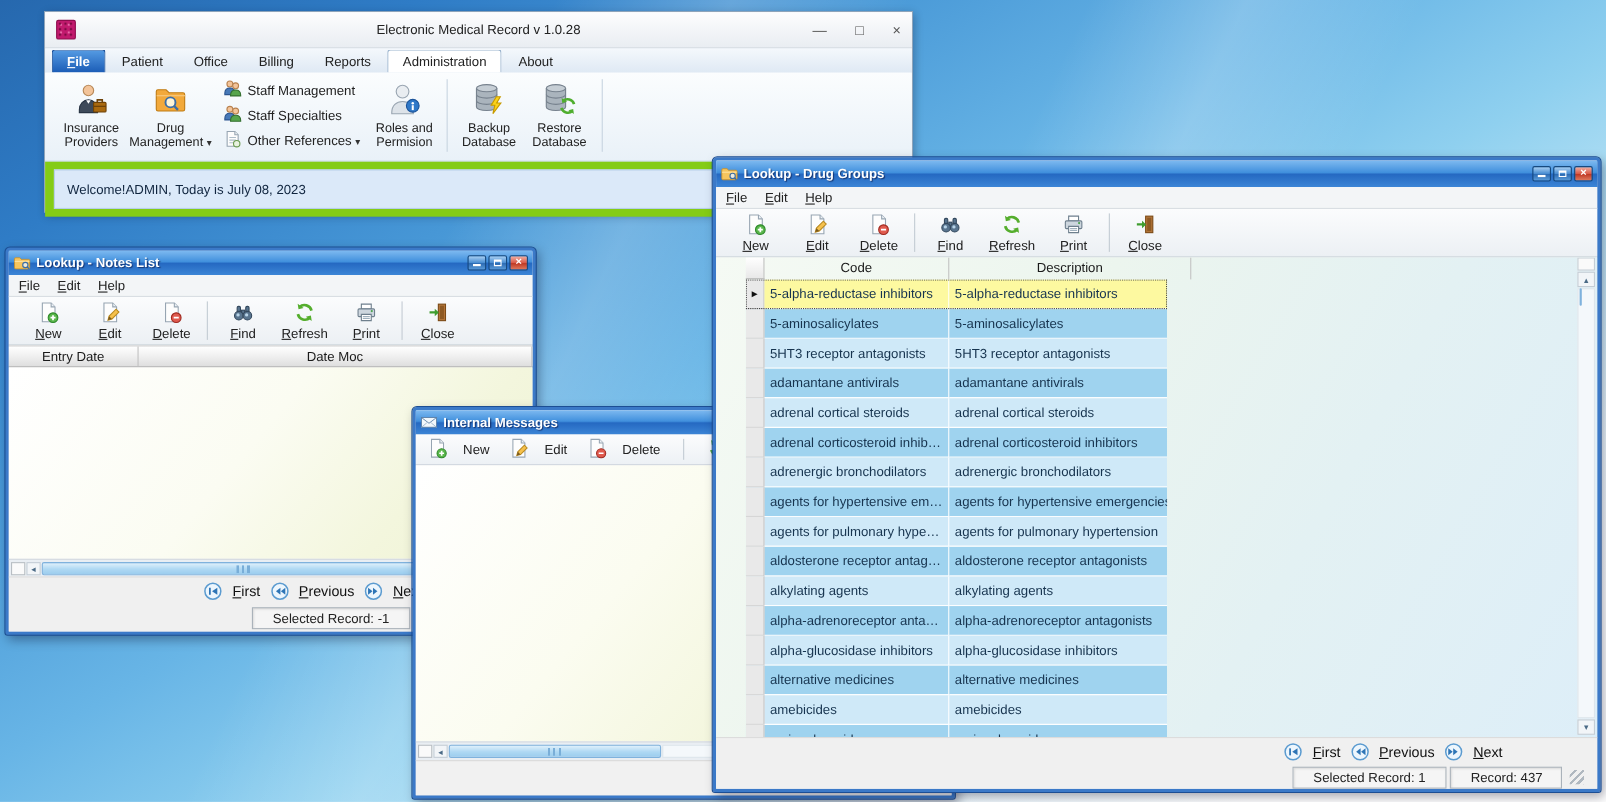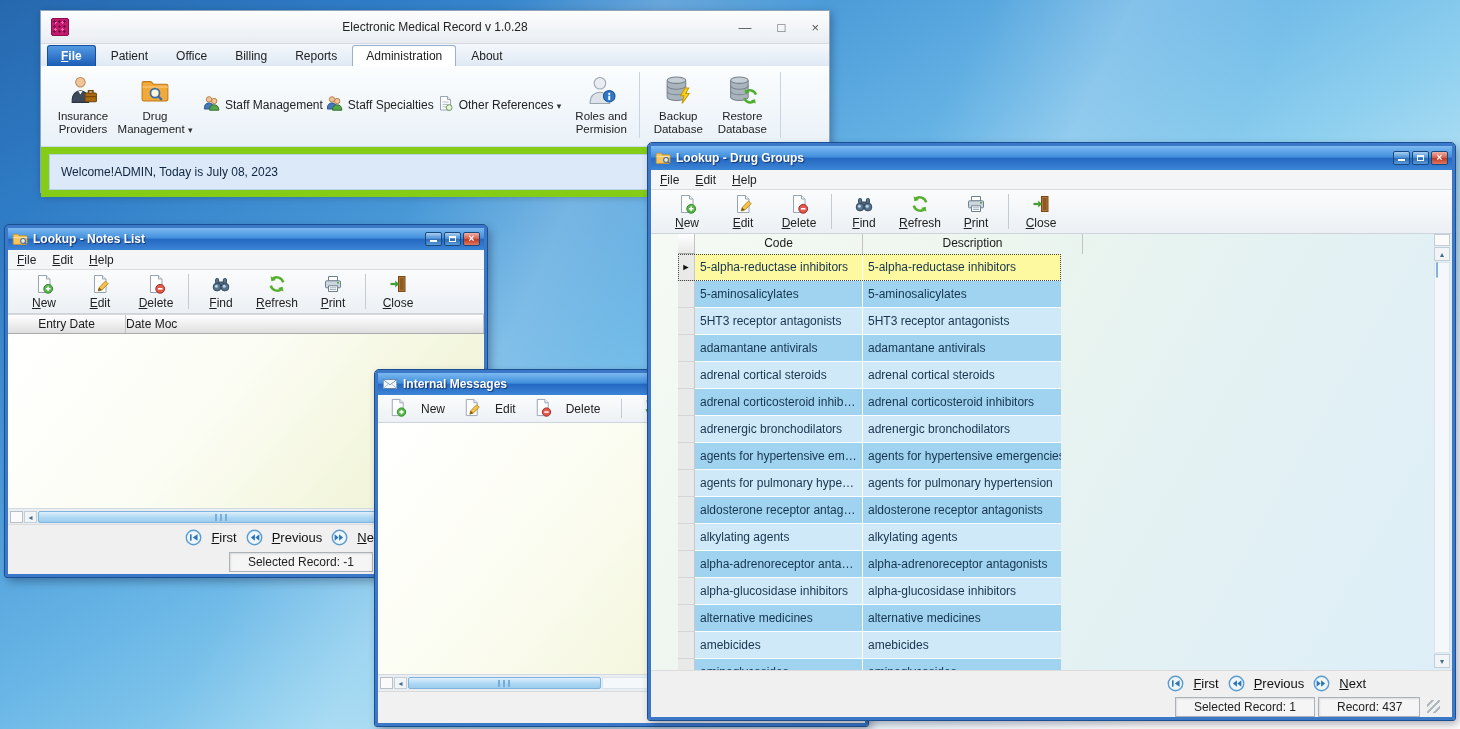"Staff Management" .rib-stack { flex-direction: row -> column }
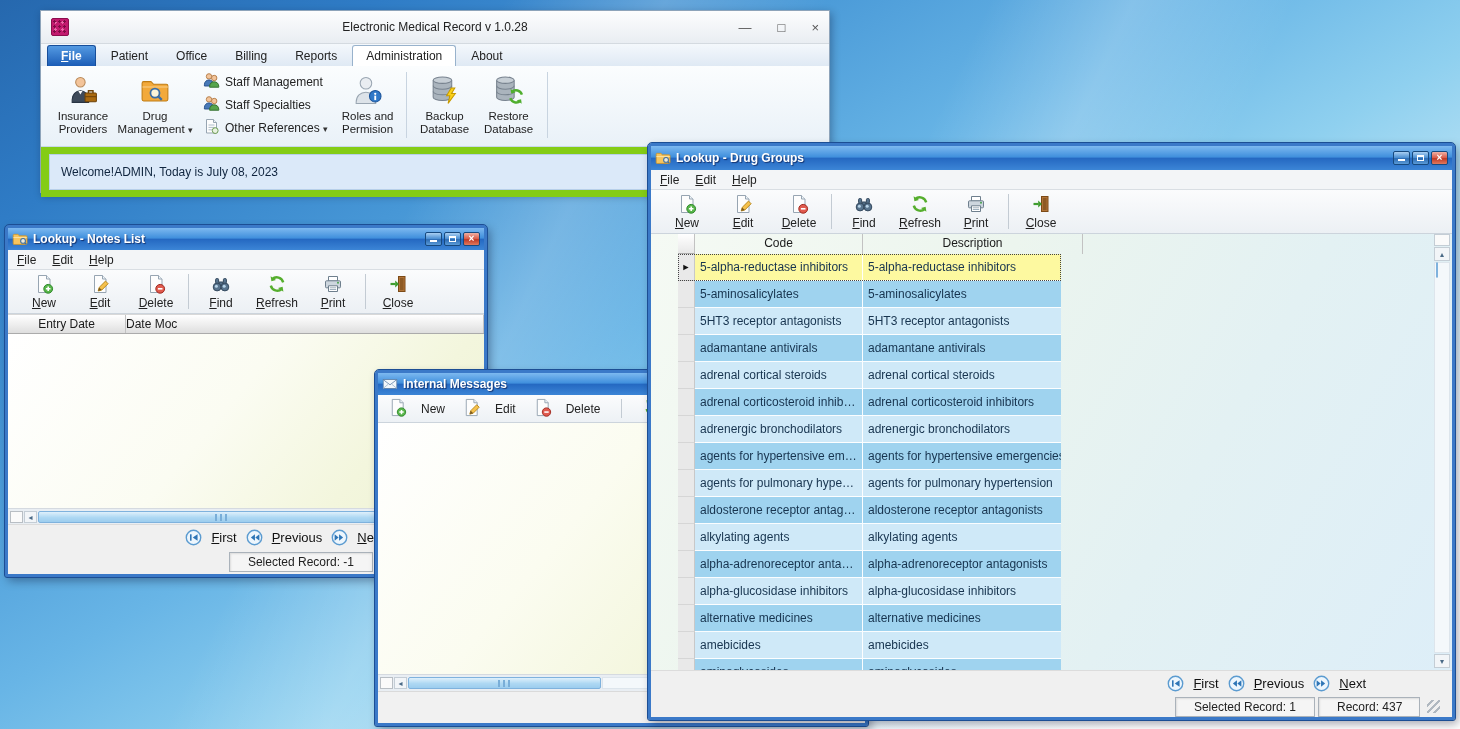"Date Moc" div.hdr-cell { text-align: left -> center }
